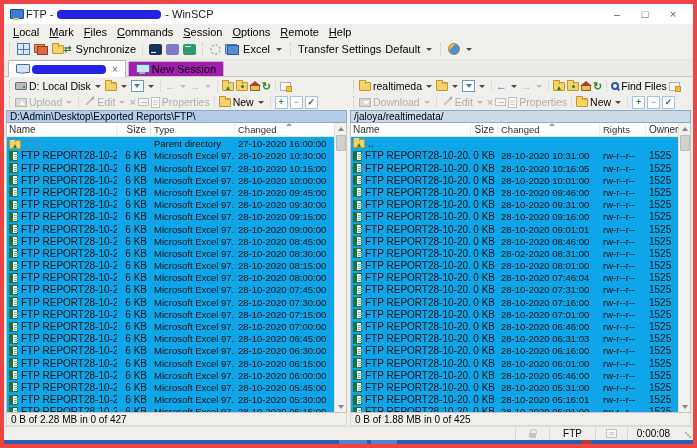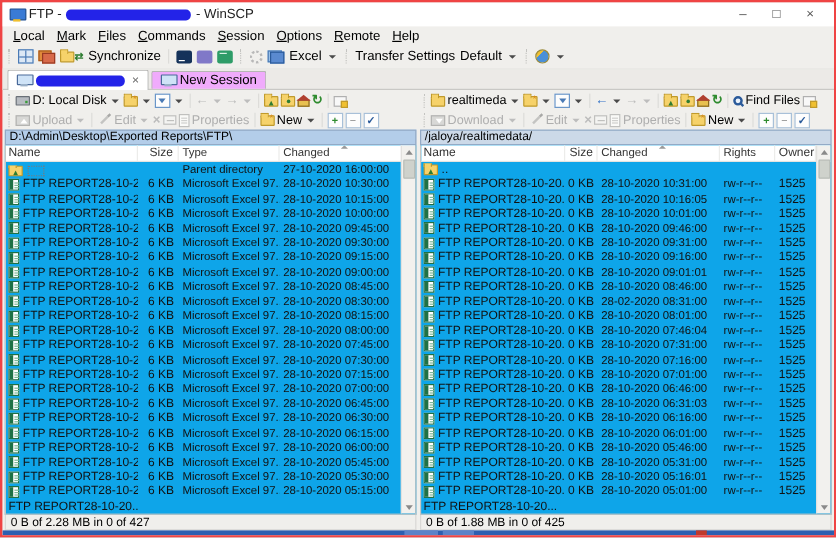"FTP -" .window { border: 2px solid #ef4444 -> 4px solid #ef4444 }
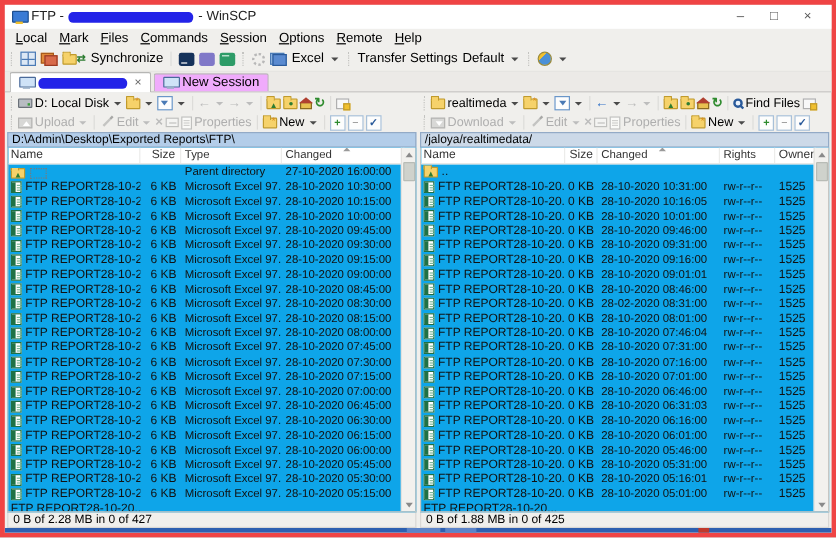"New Session" .tab { background: #f0abfc -> #a21caf }
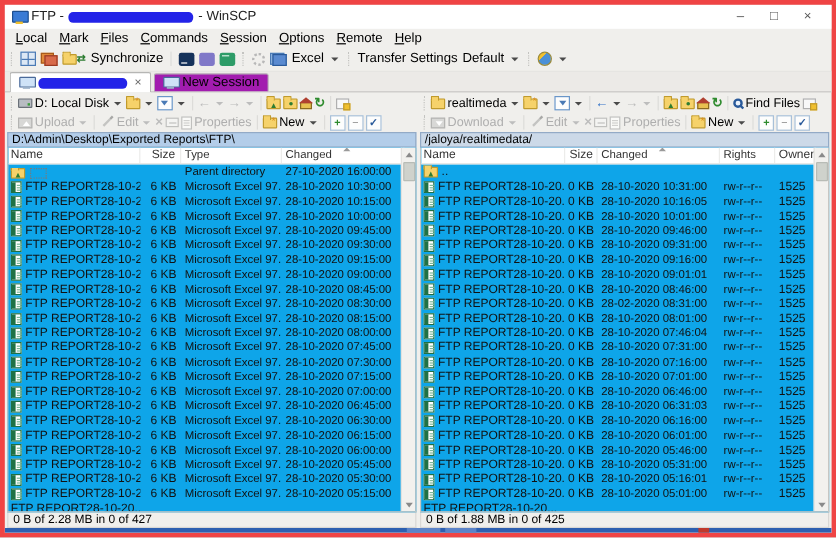"FTP" div.mainstatus { html: none -> <div> <span></span> <span> <span></span> </span> <span>FTP</span> <span> <span></span> </span> <span>0:00:08</span> <span> <span></span> </span> </div> }
